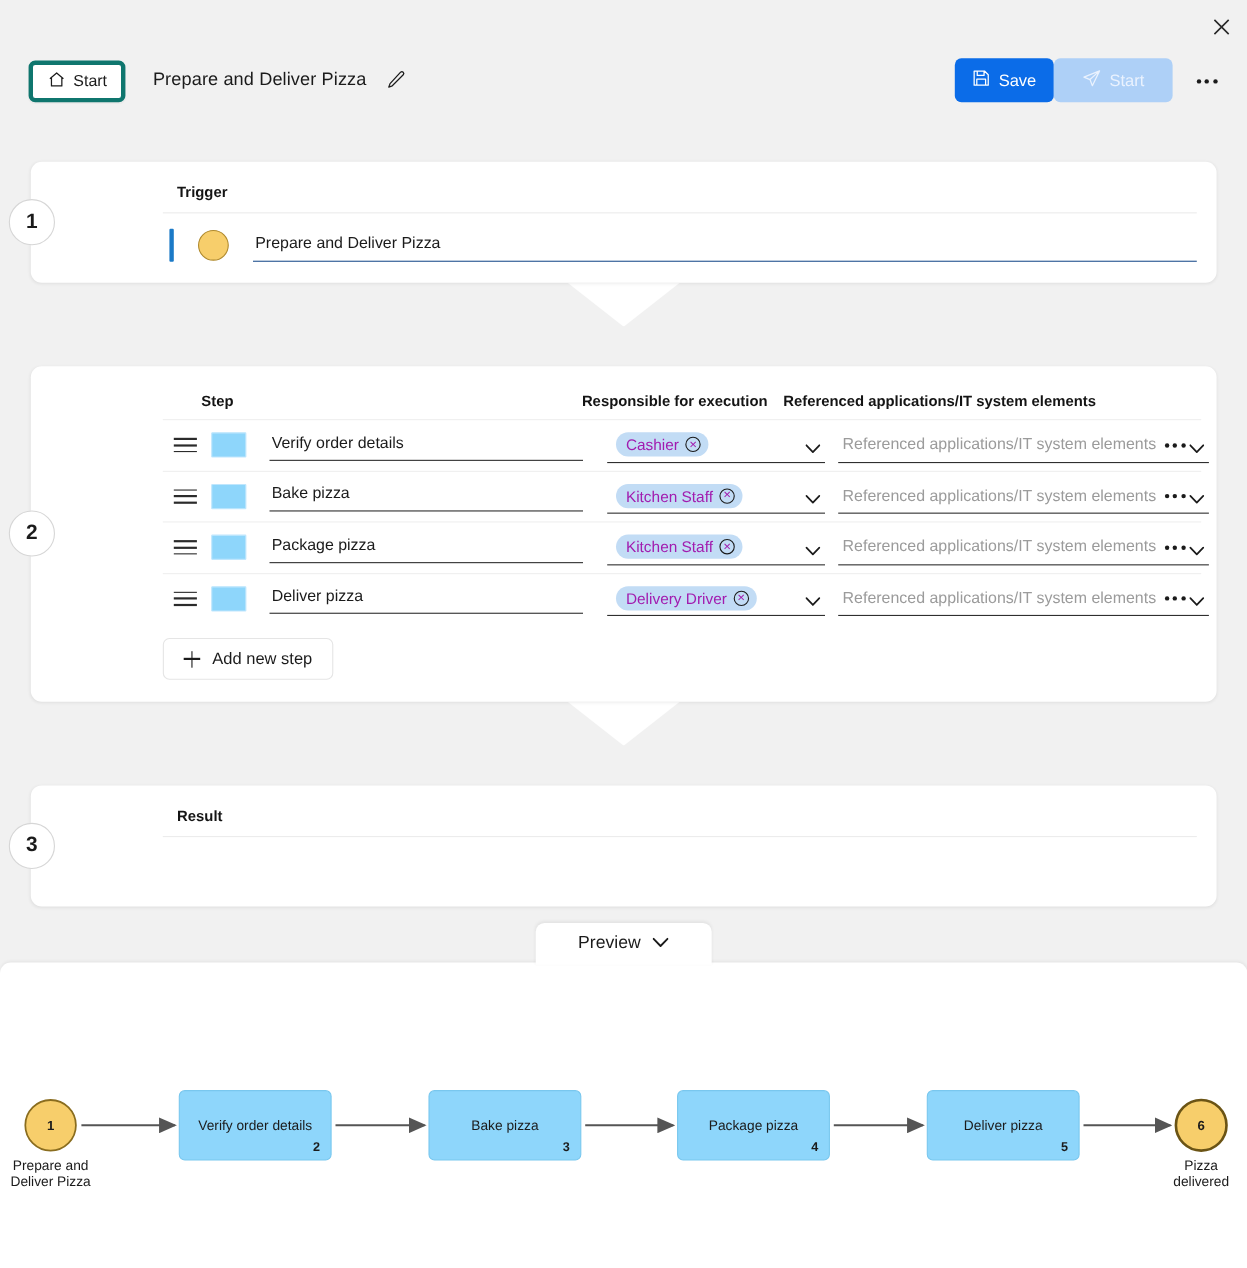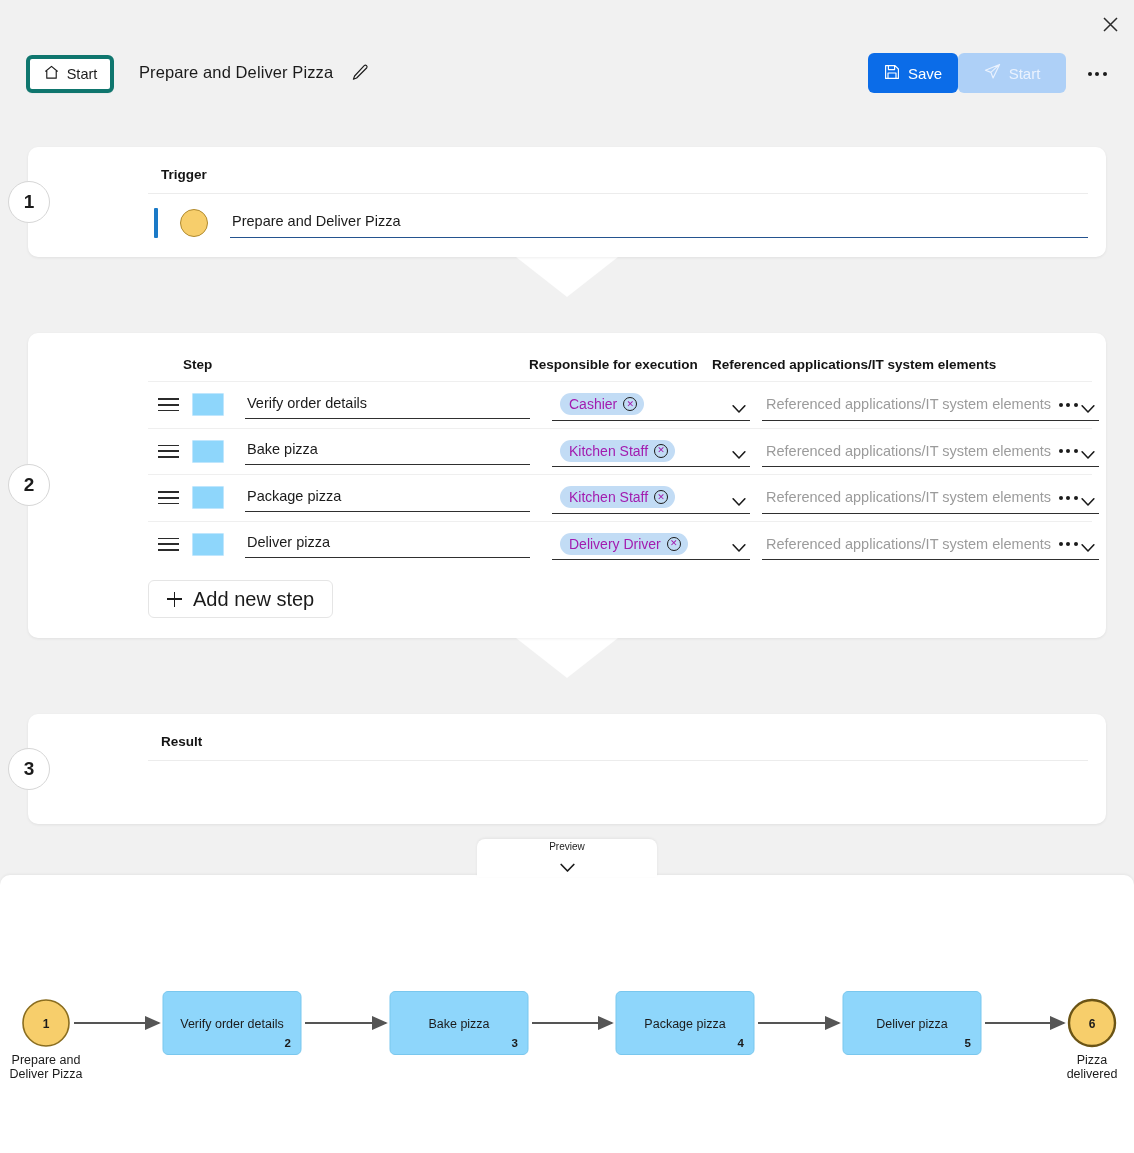"Add new step" .add-step { font-size: 20px -> 15px }
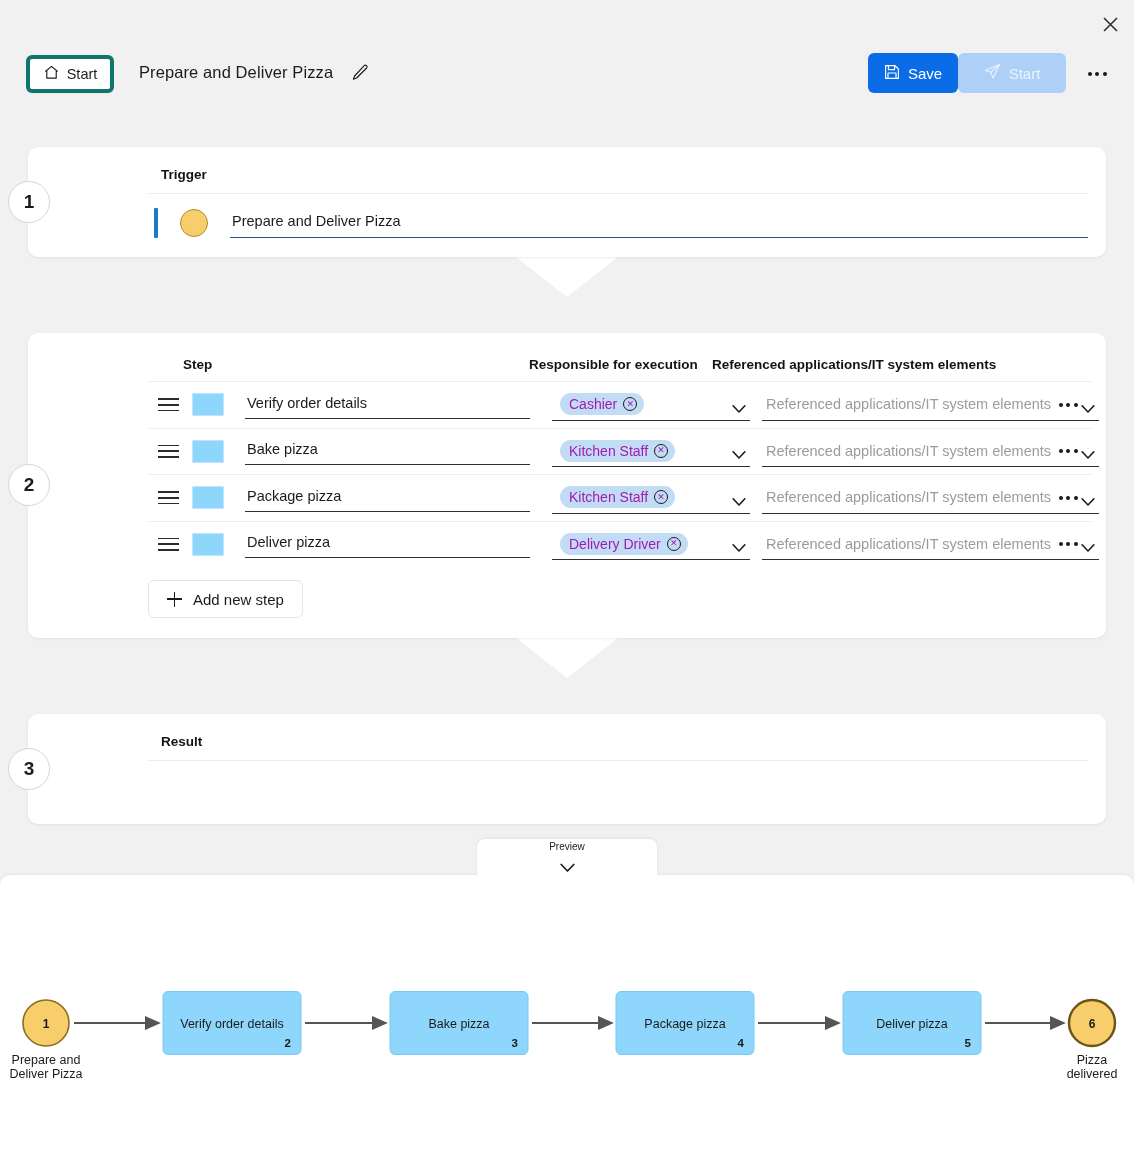"Preview" .preview-tab { flex-direction: column -> none; font-size: 10px -> 16px; width: 180px -> 160px }
